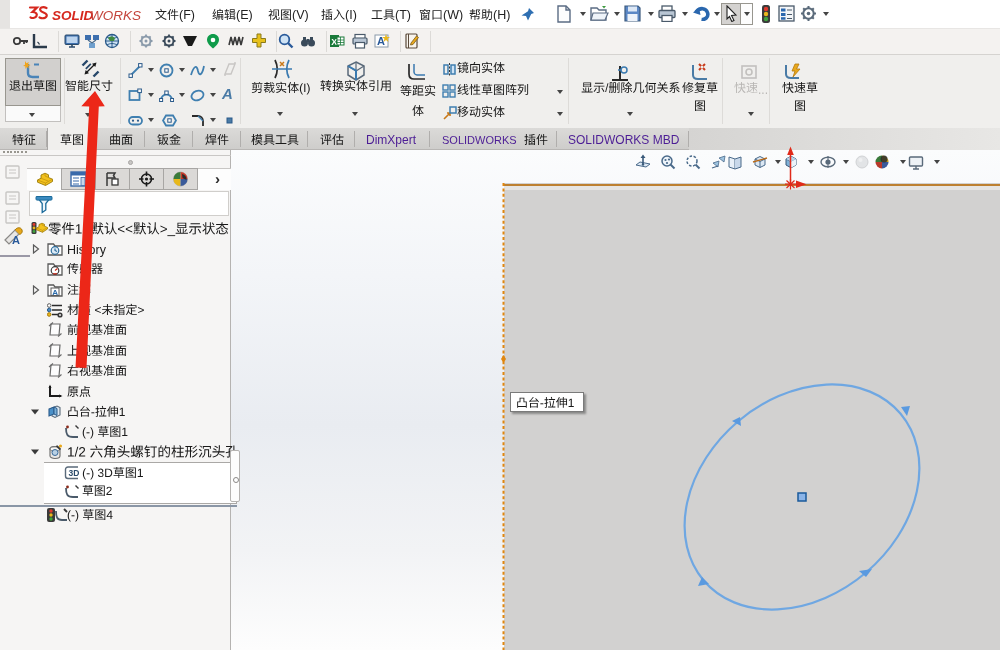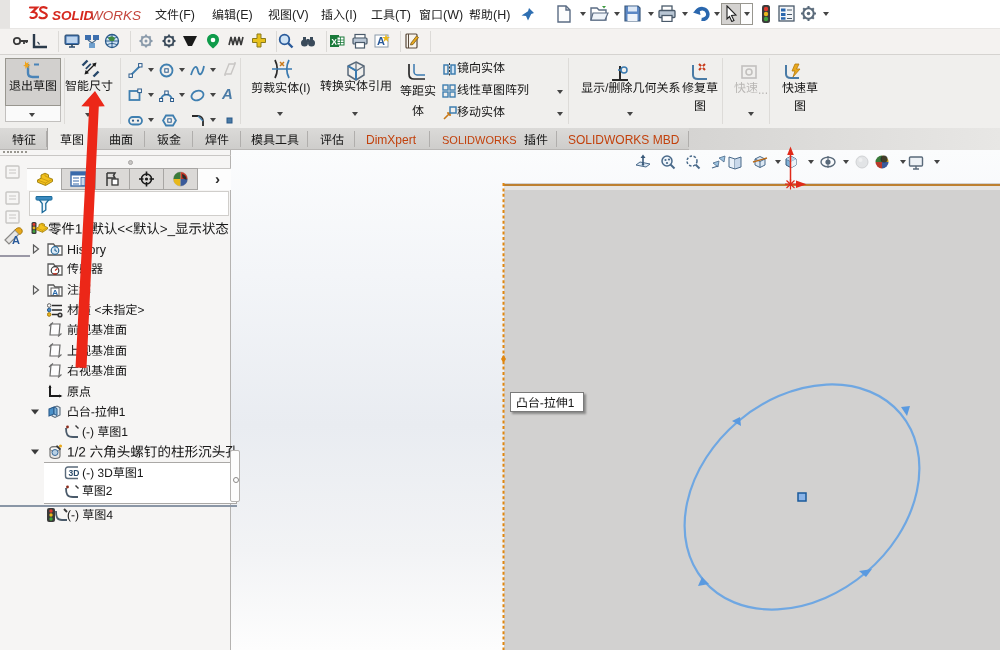"DimXpert" .txt { color: #c2410c -> #4c1d95 }
